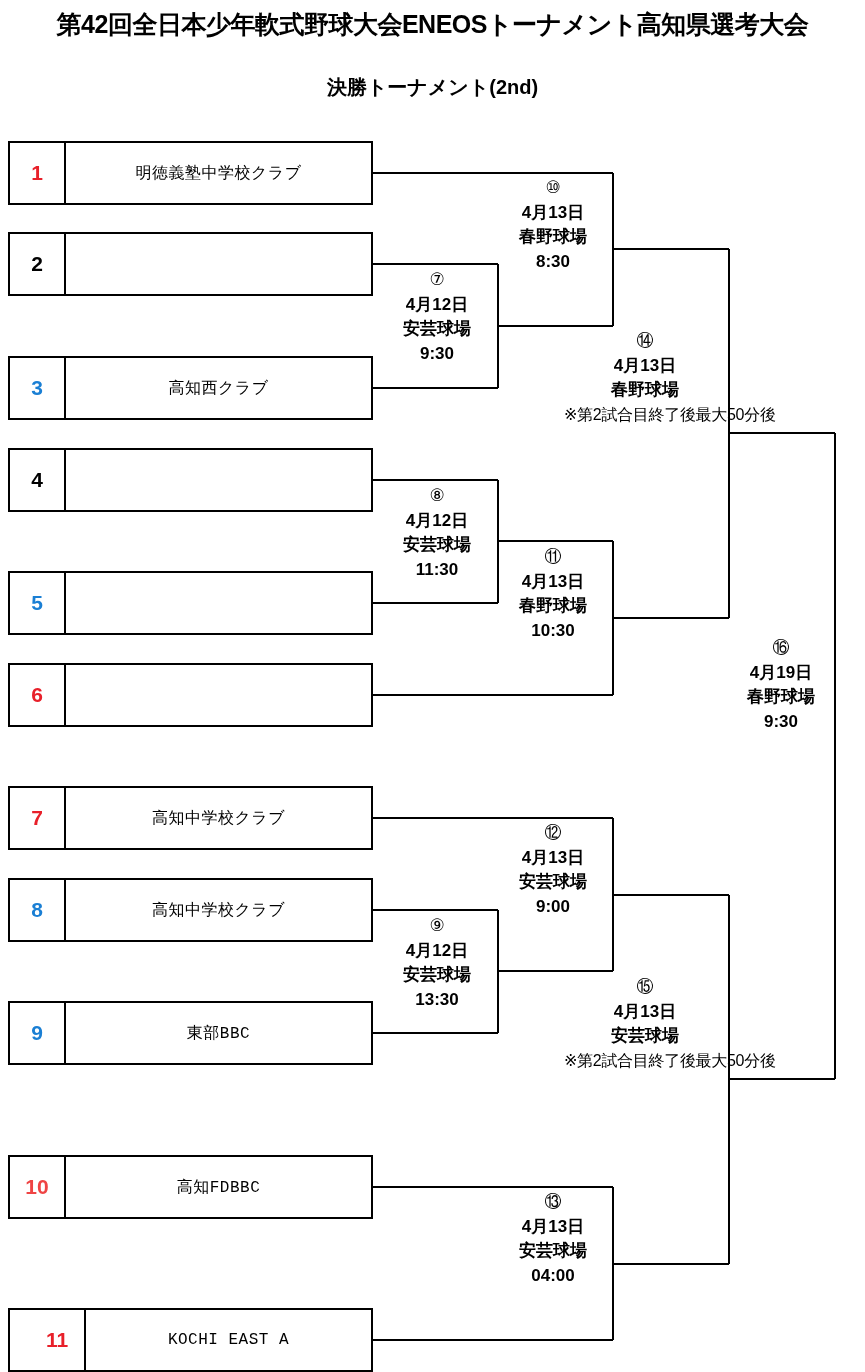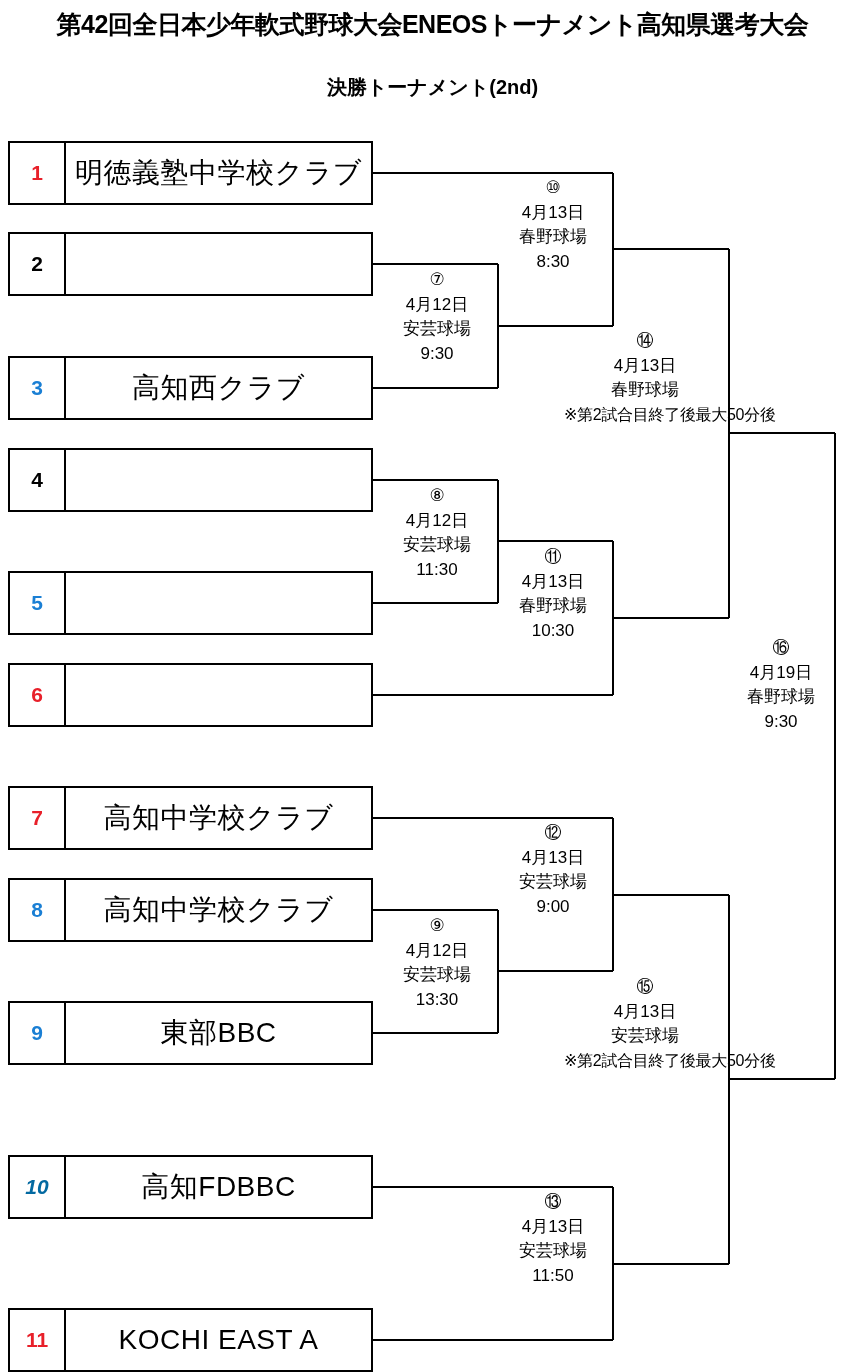"明徳義塾中学校クラブ" .name-cell { font-family: none -> Liberation Mono, monospace; font-size: 28px -> 16px }
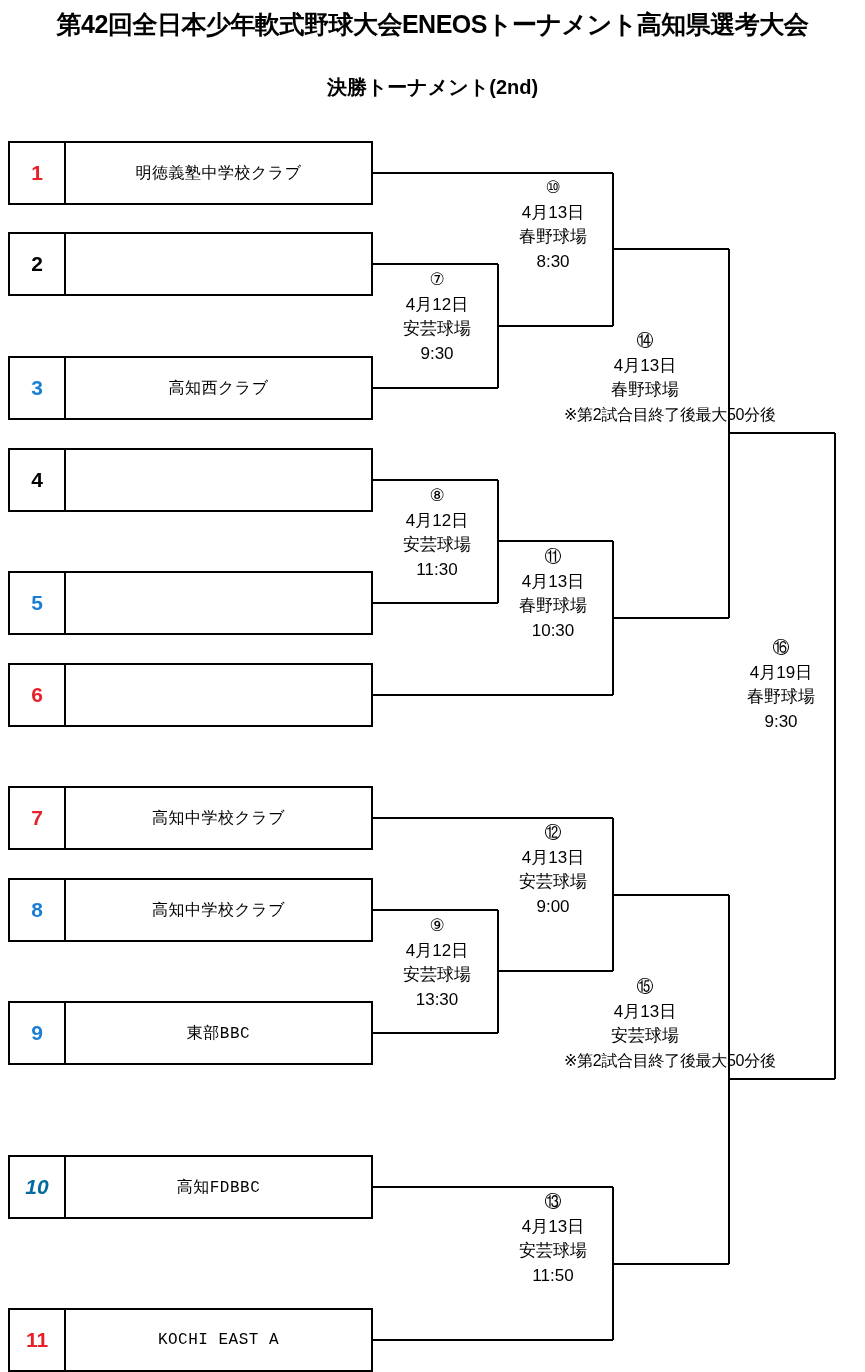"4月13日" .match-label .row { font-weight: none -> bold }
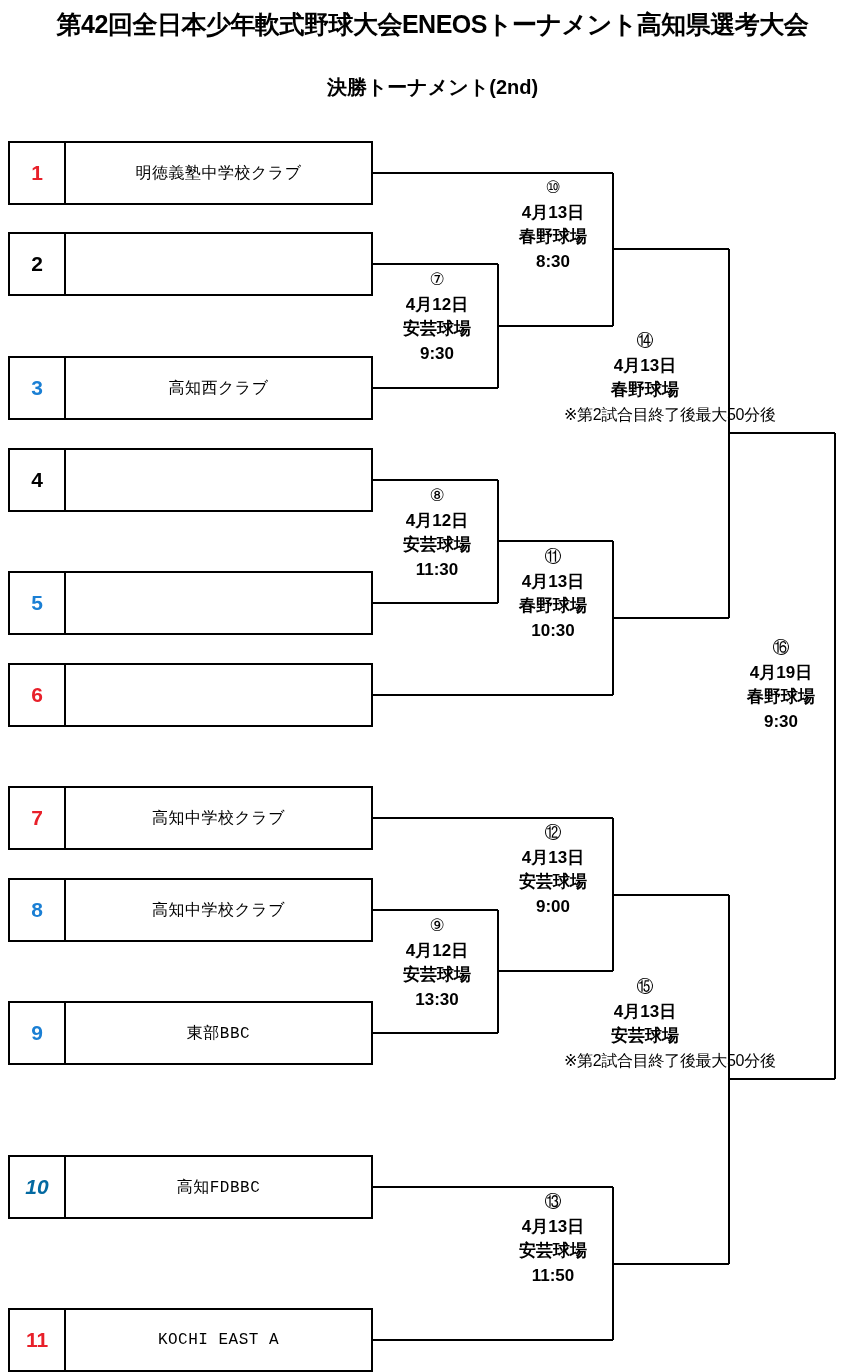"10" div.seed-cell { color: #0369a1 -> #ef4444; font-style: italic -> none }
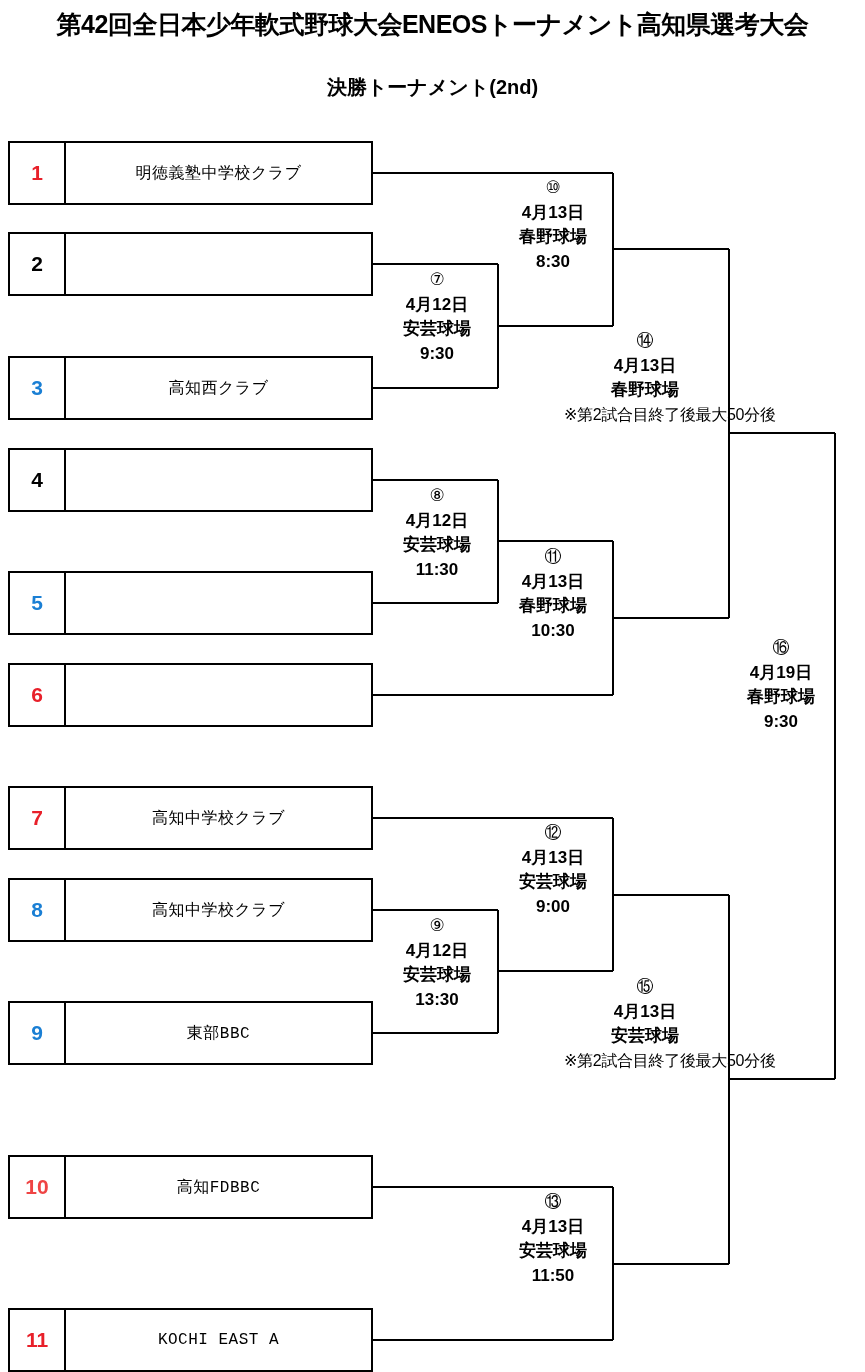"11:50" span.row { text: 11:50 -> 04:00 }
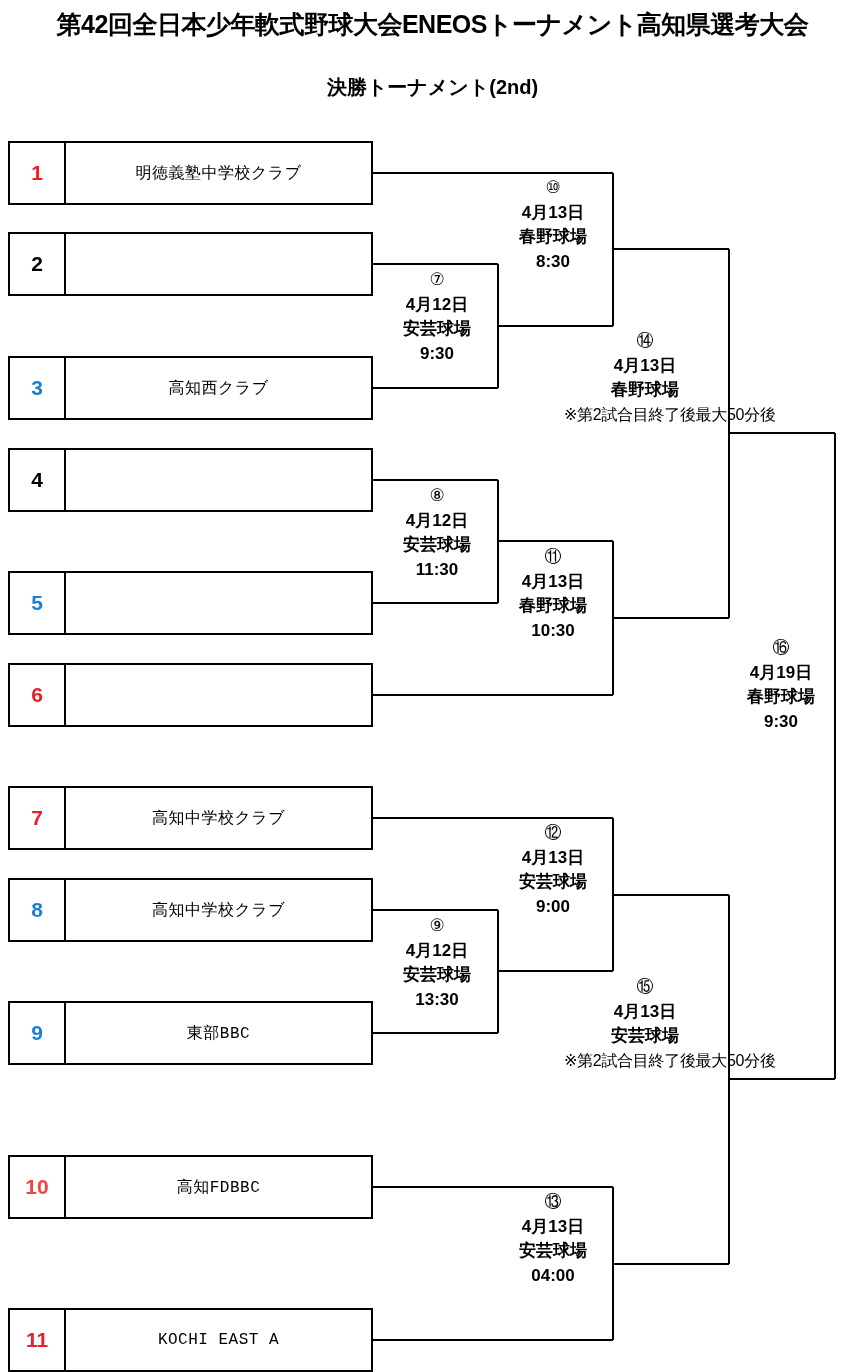"11" div.team-box { padding-left: none -> 20px }
